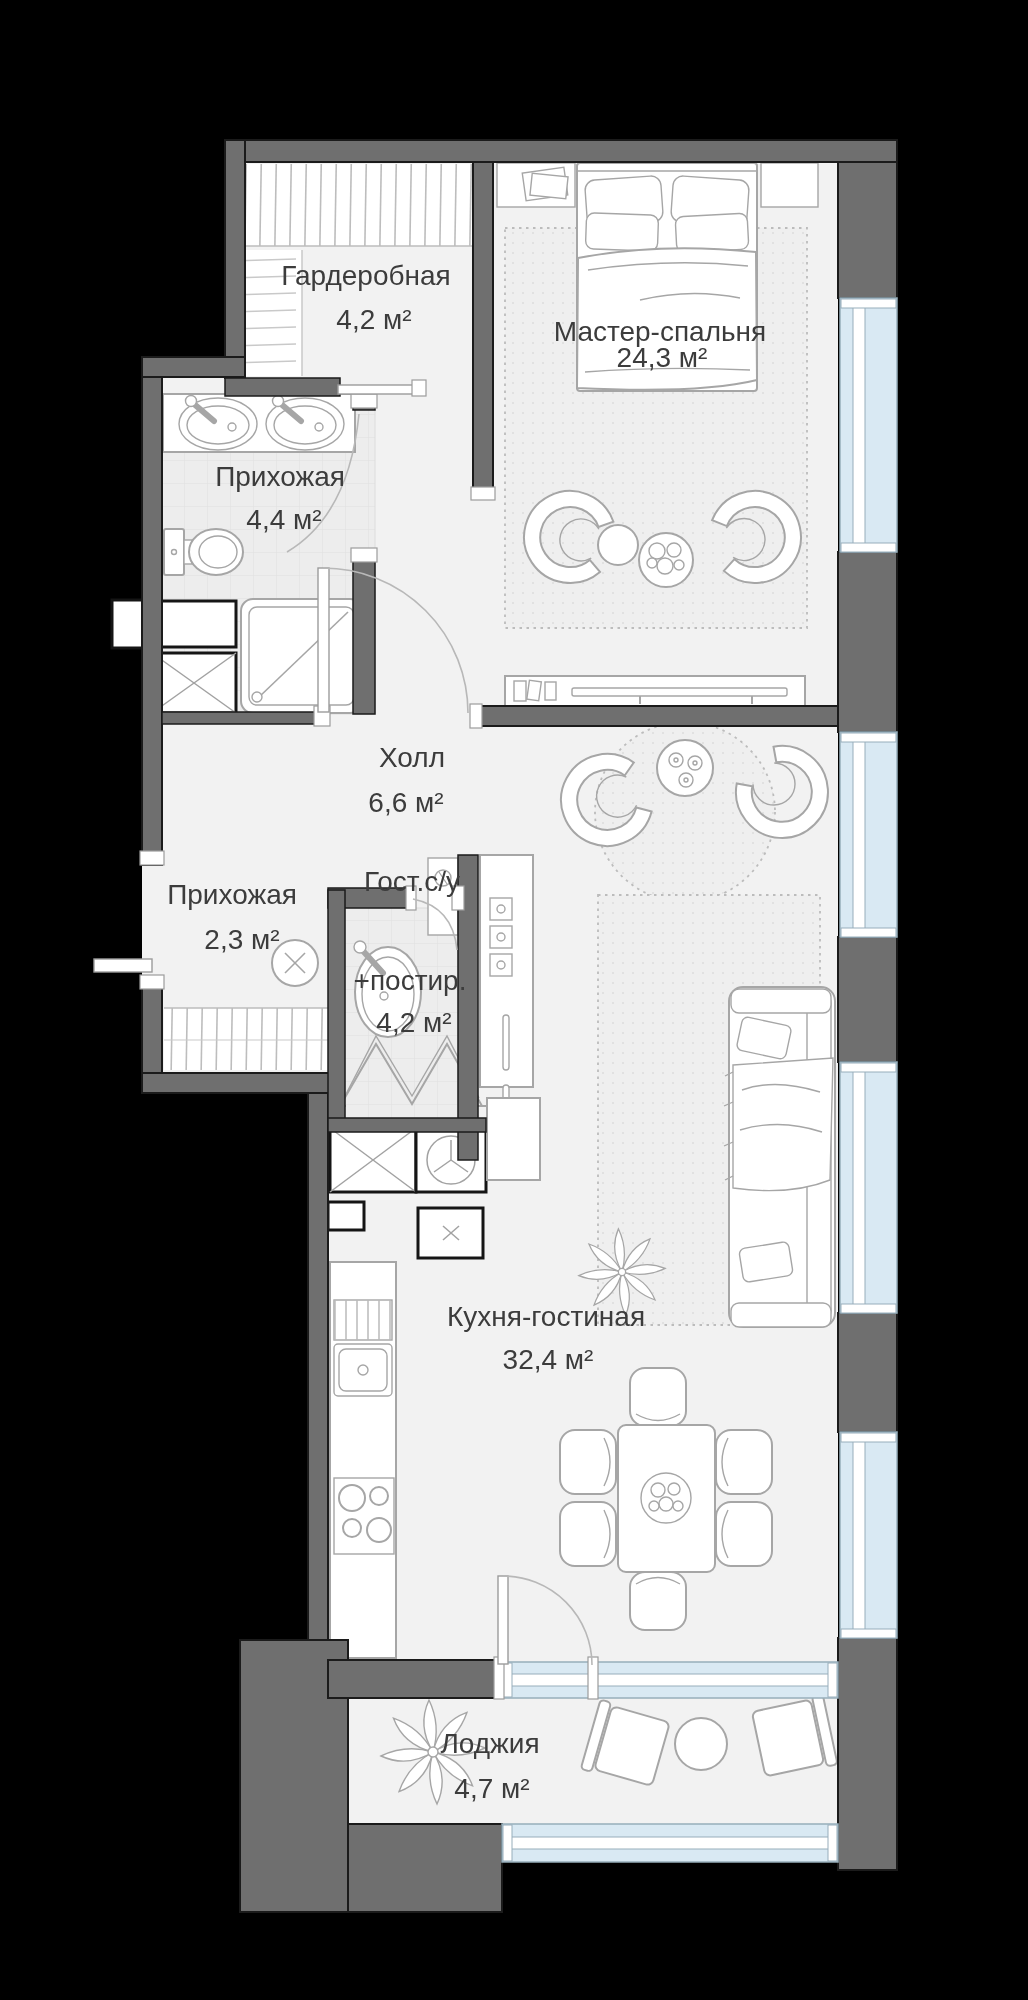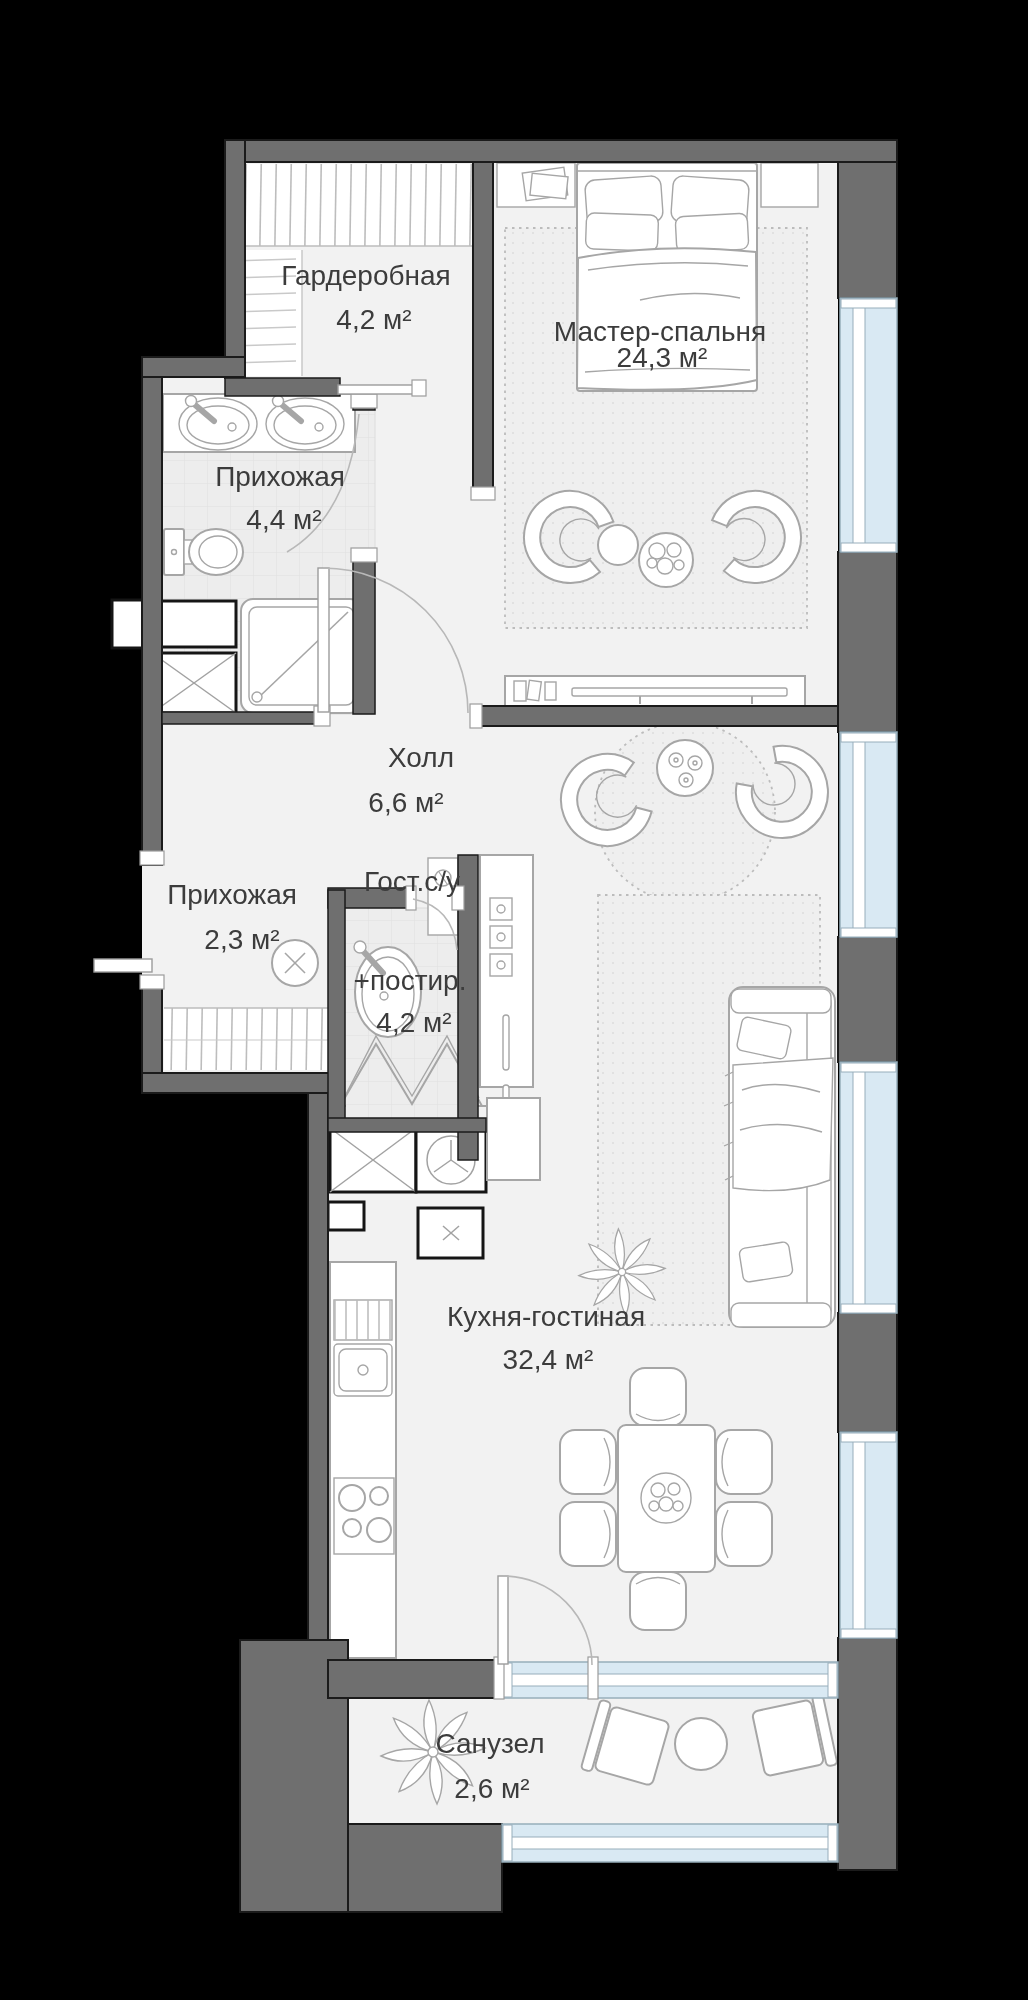"Холл" div.lbl { left: 421px -> 412px }
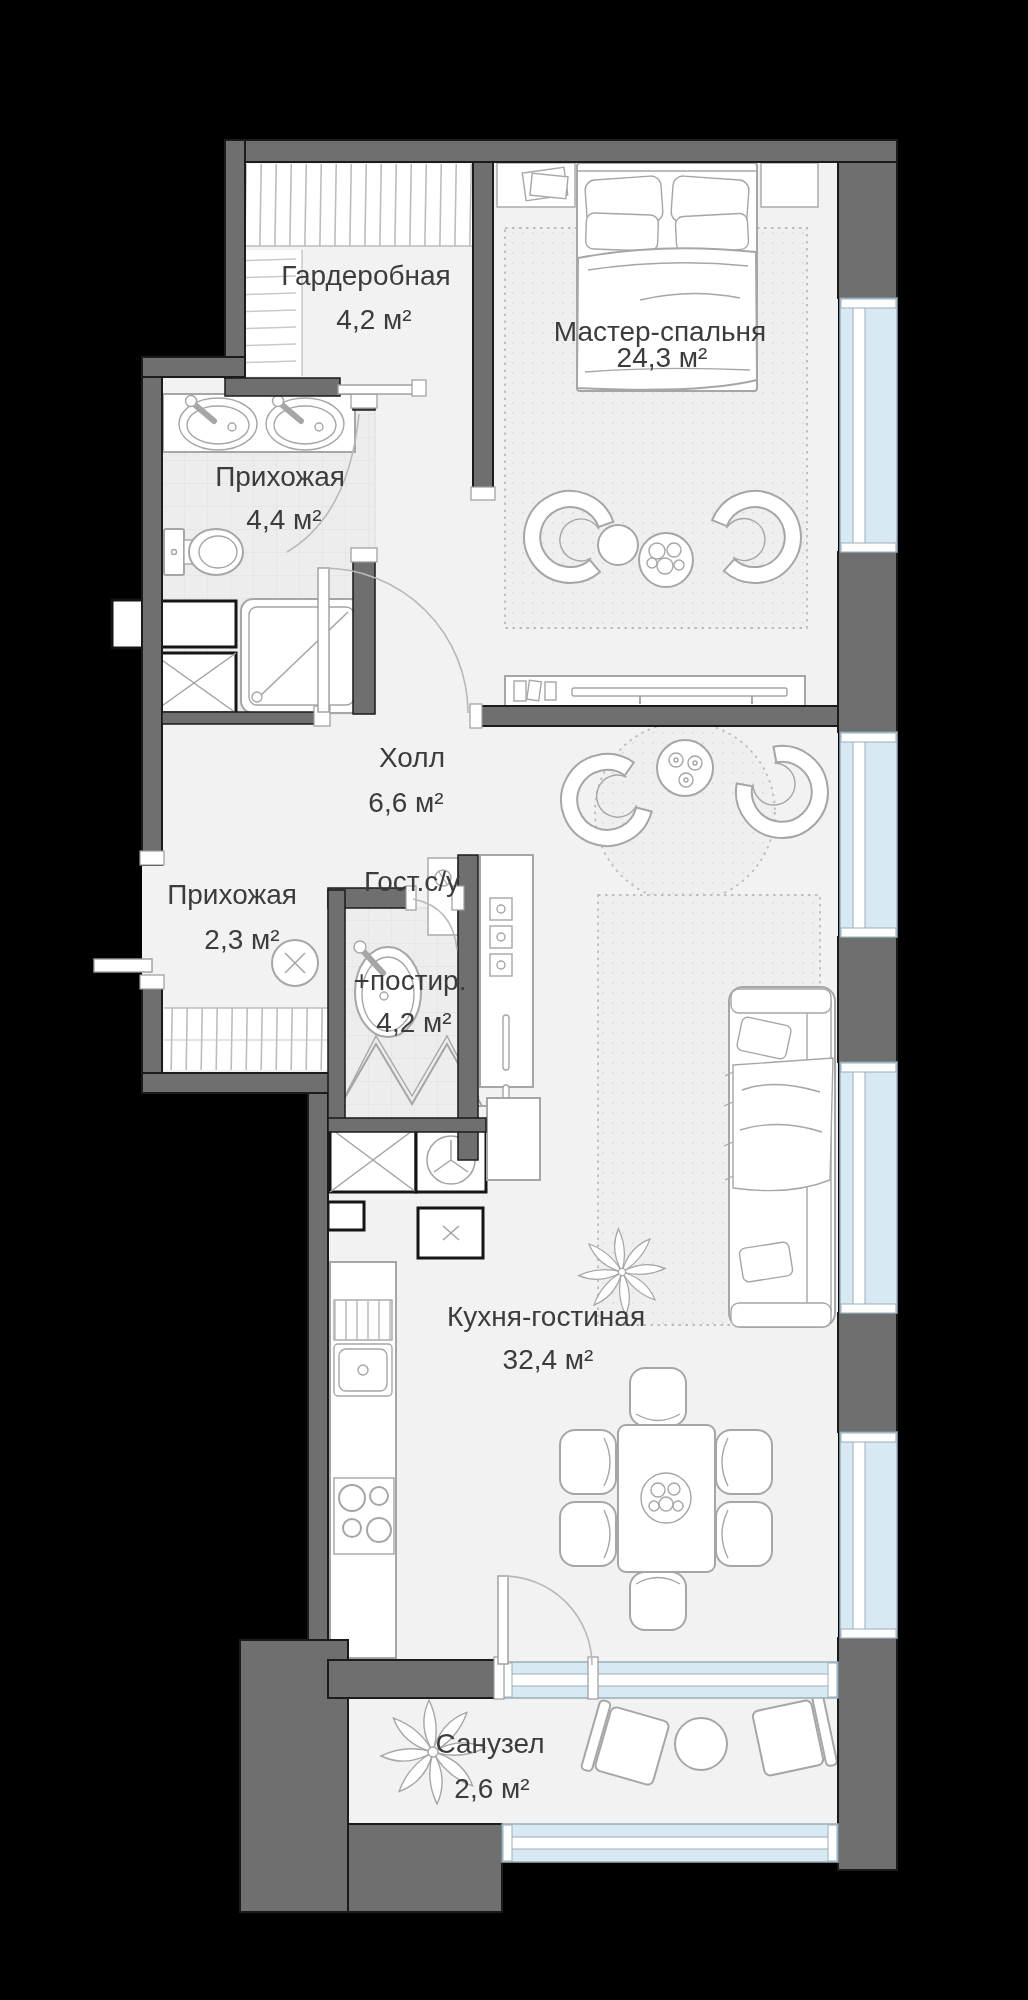"Санузел" div.lbl { text: Санузел -> Лоджия }
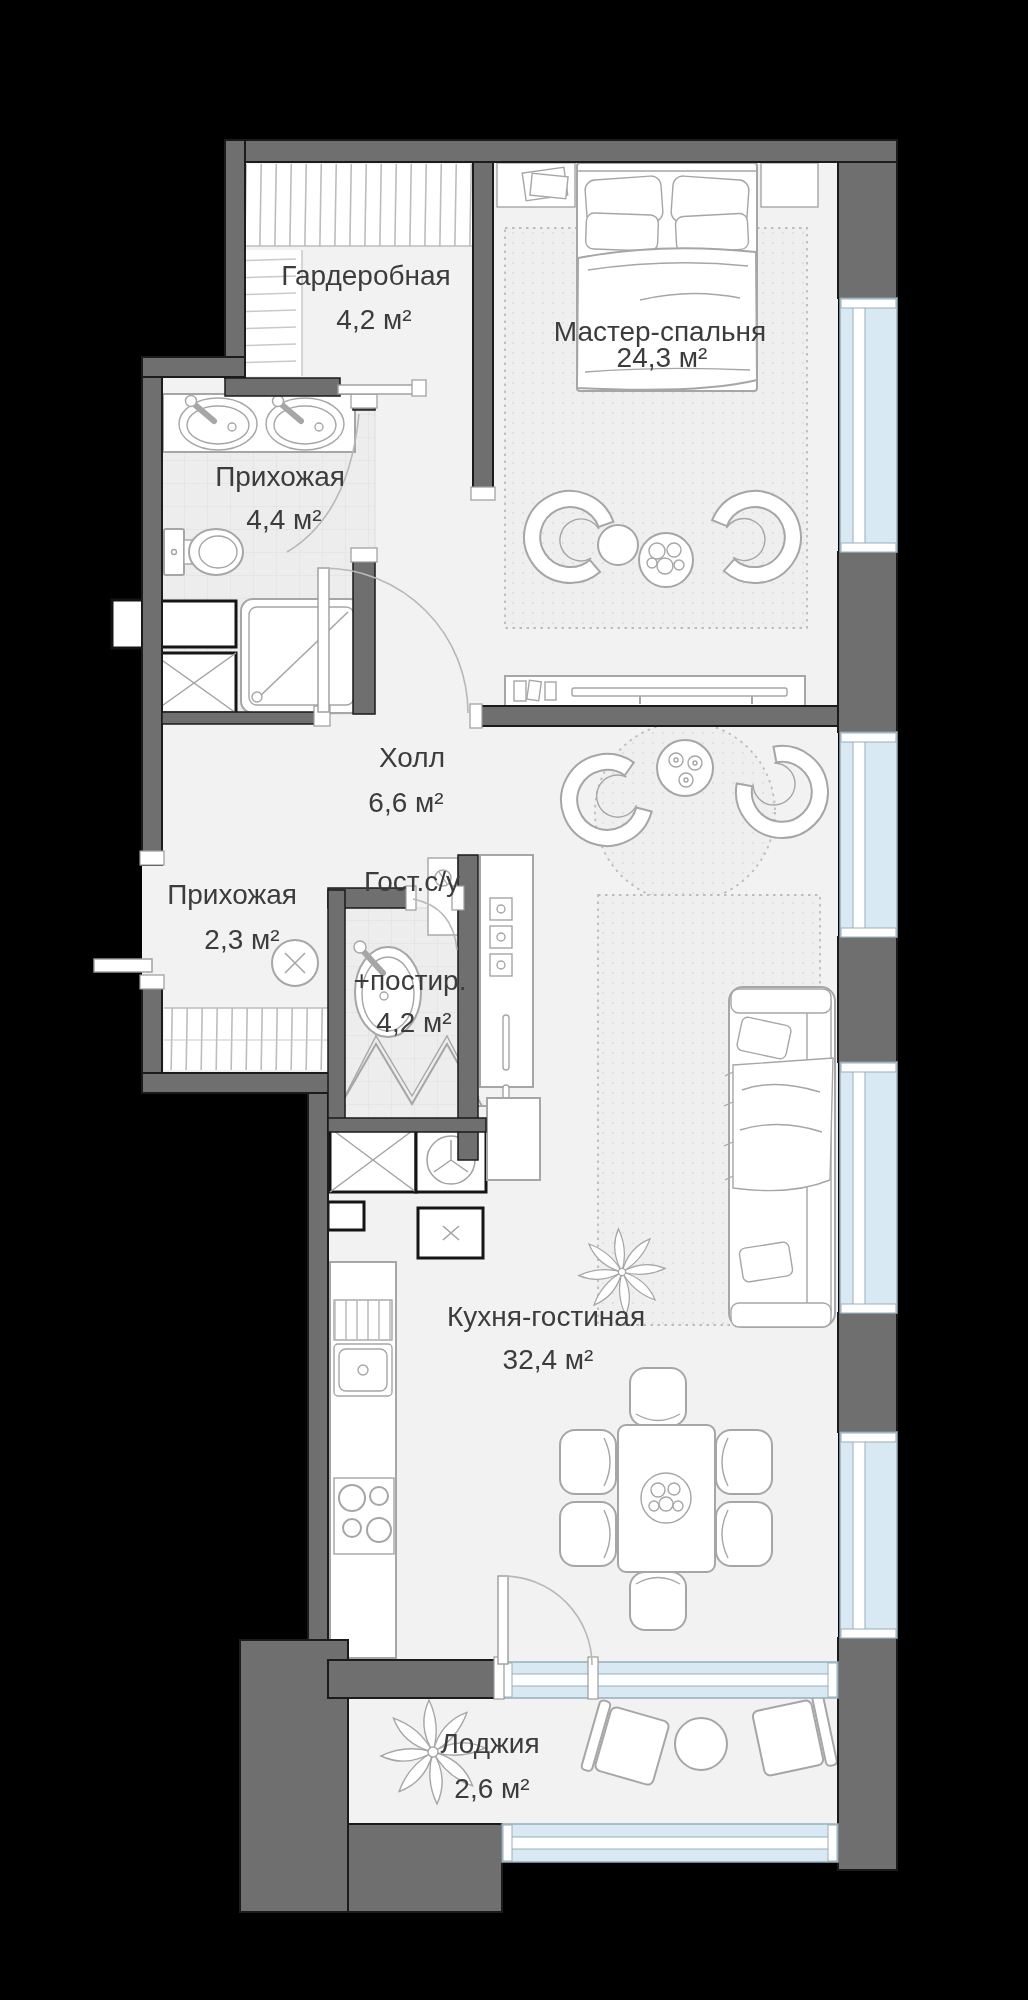"2,6 м²" div.lbl { text: 2,6 -> 4,7 }
